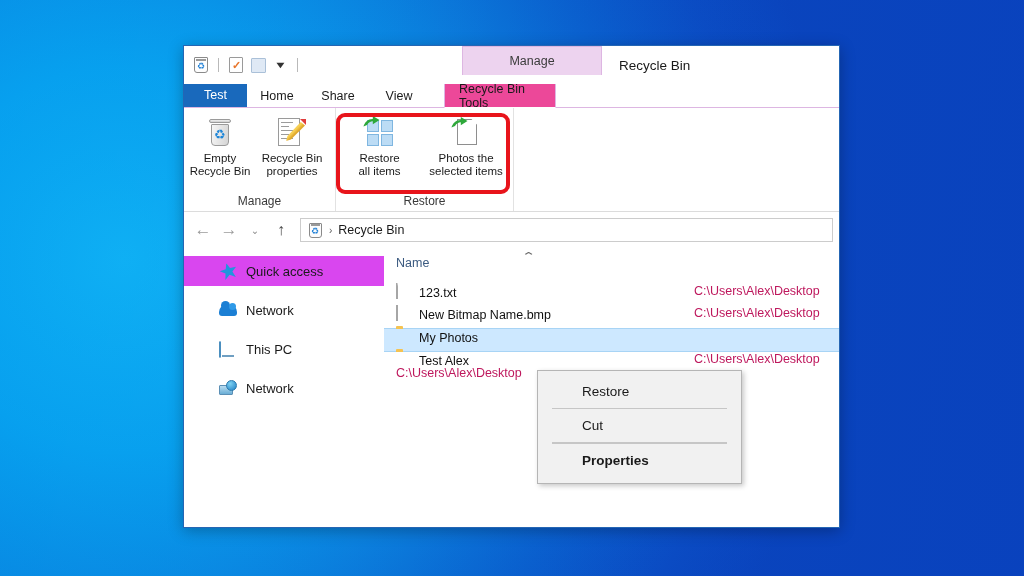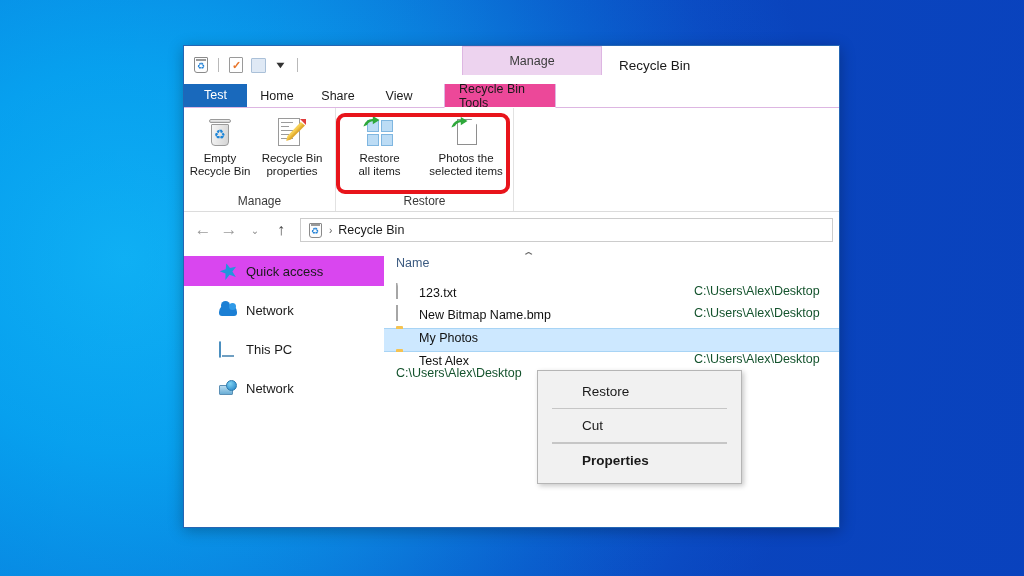"C:\Users\Alex\Desktop" .floc { color: #14532d -> #be185d }
